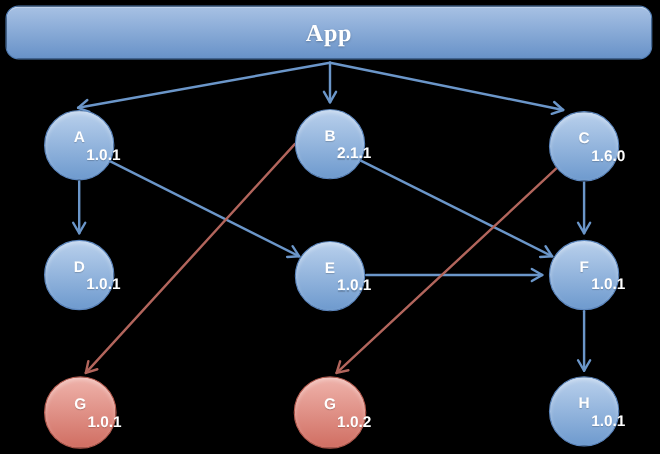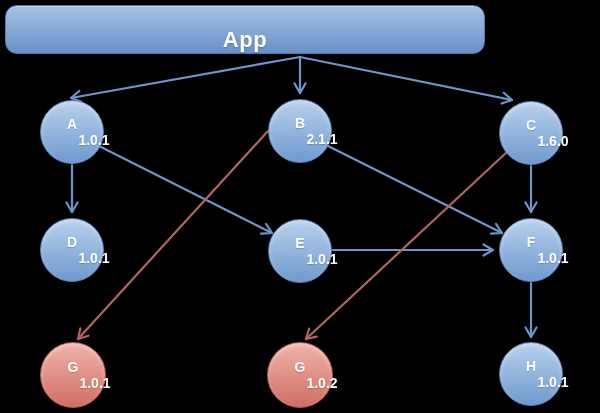"App" .app-bar { align-items: flex-end -> center; font-family: none -> Liberation Serif, serif; width: 480px -> 588px }
